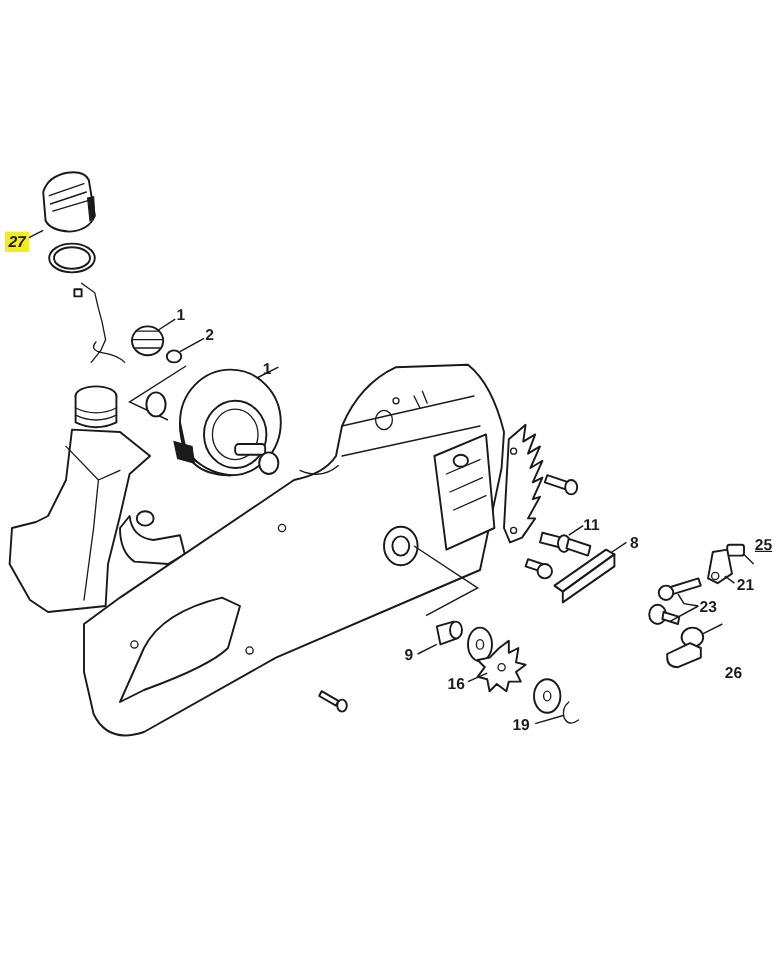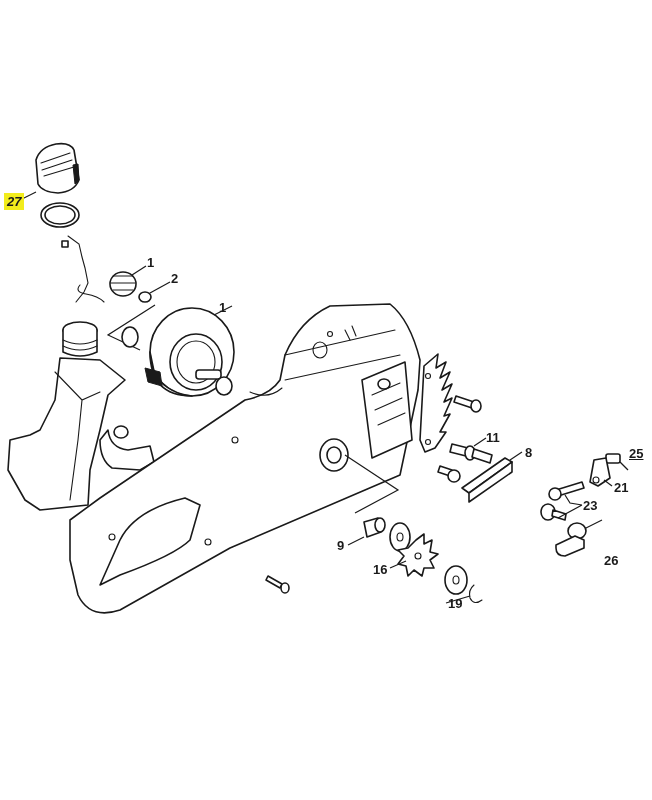"19" div.callout { margin-left: 21px -> none }
